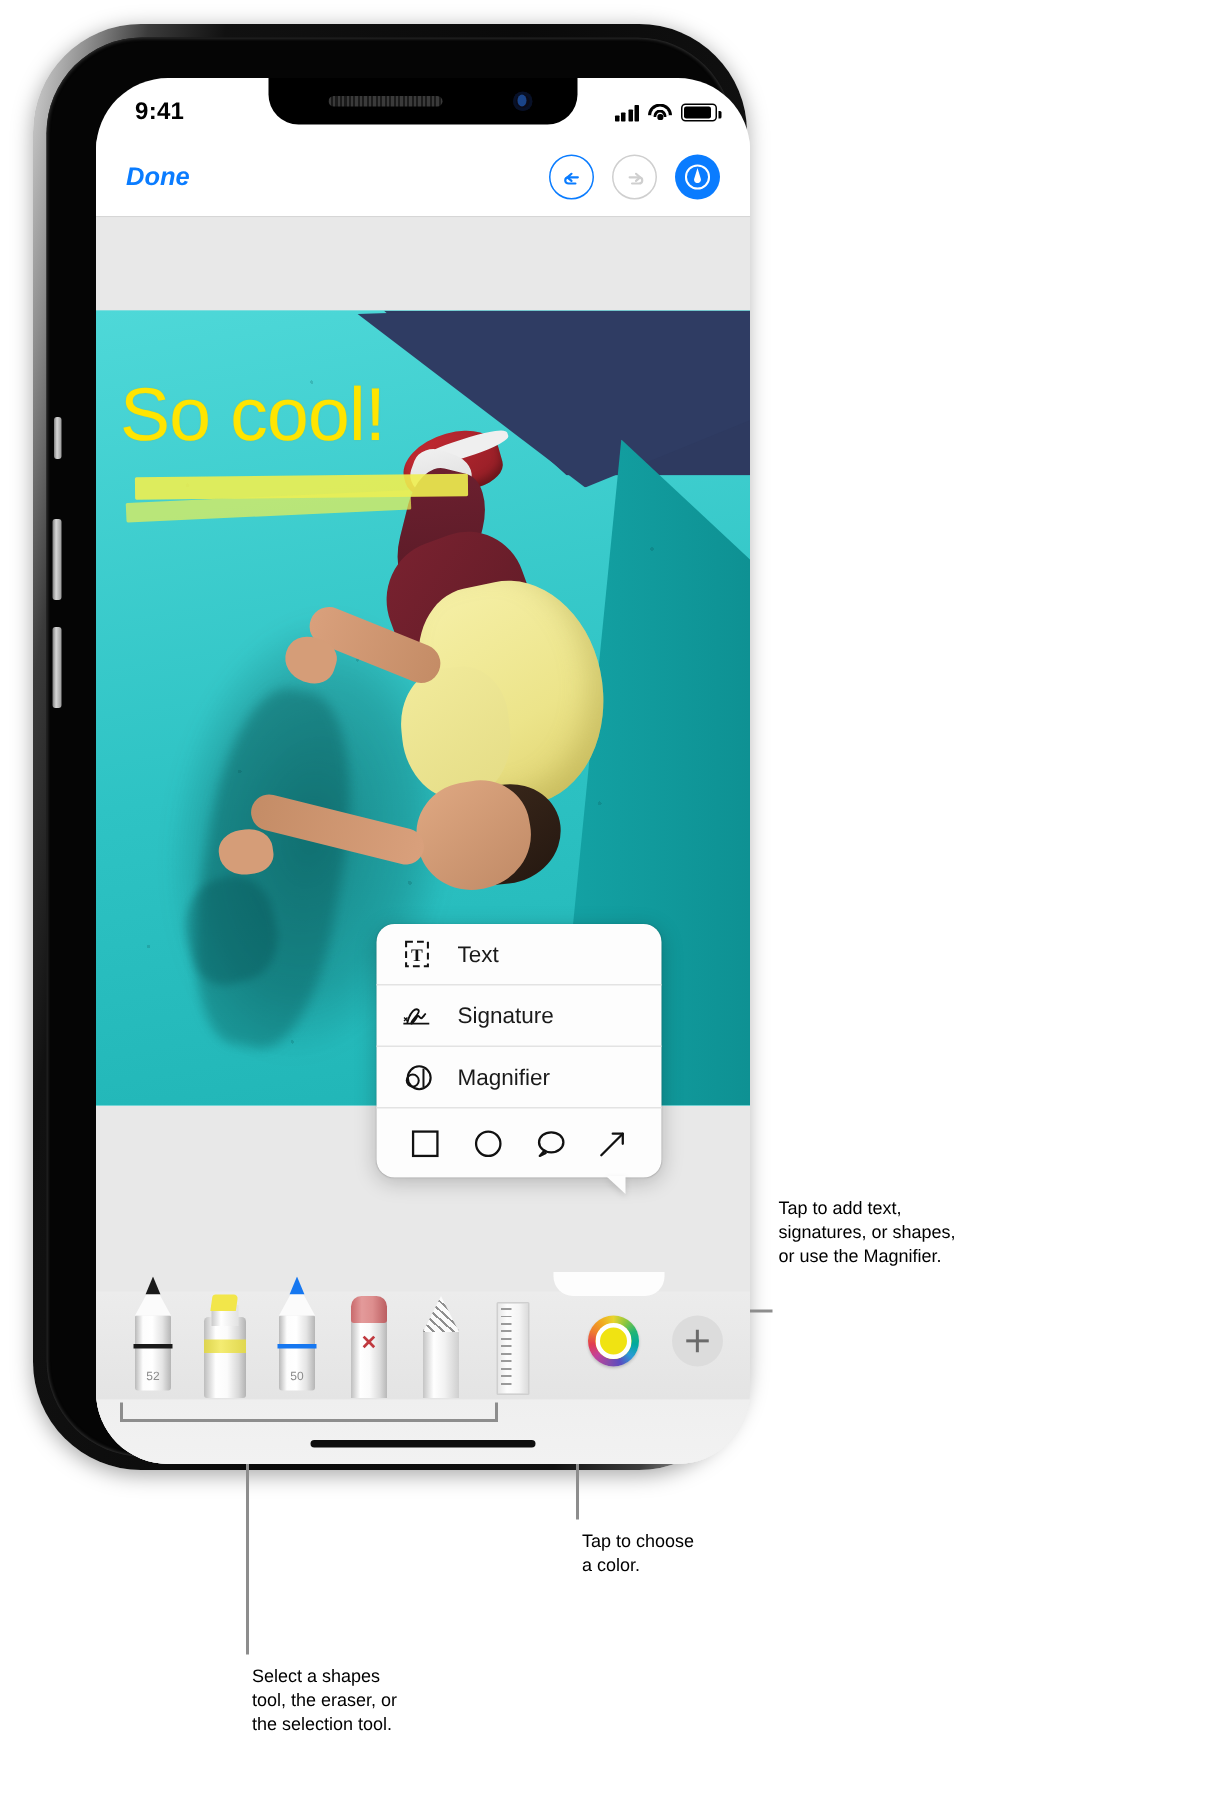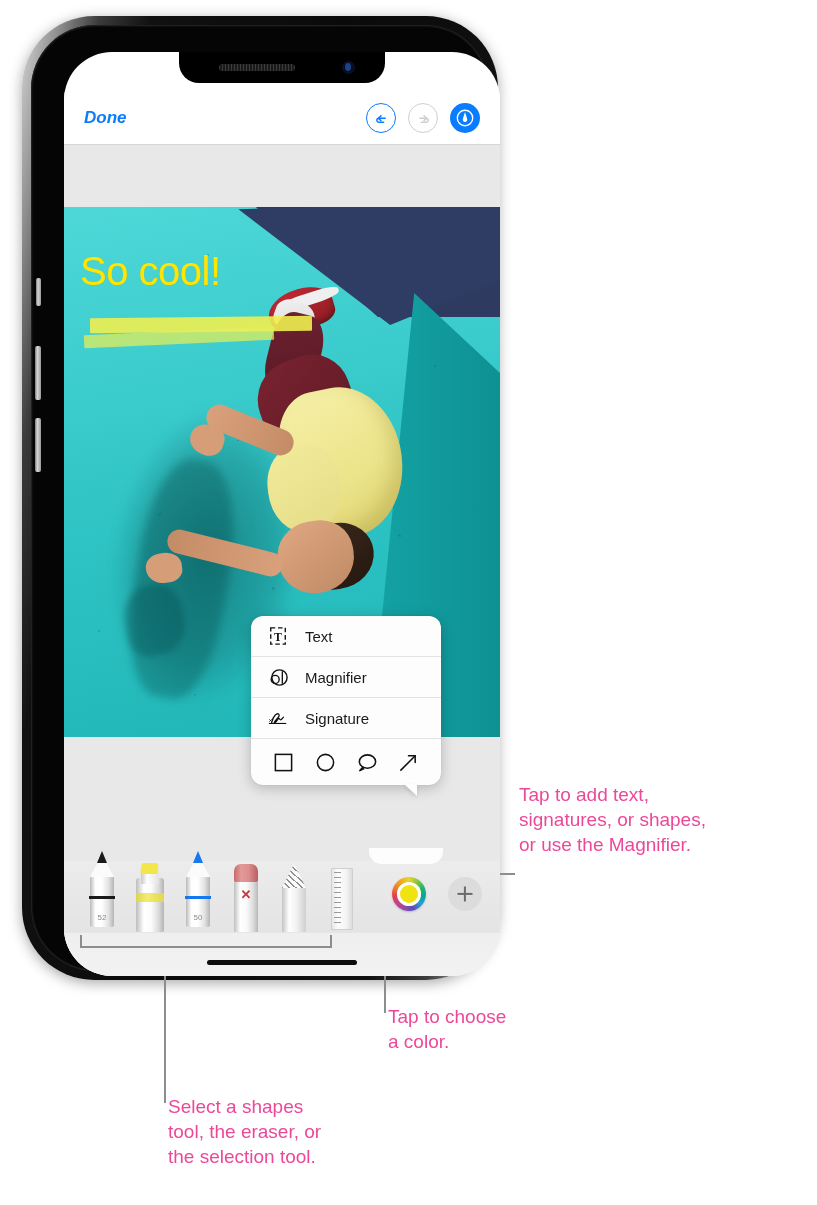"9:41" div.status-bar { html: none -> <div> <div>9:41</div> <div> <div> <i></i> <i></i> <i></i> <i></i> </div> <div> <span></span> <span></span> <span></span> </div> <div> <i></i> </div> </div> </div> }
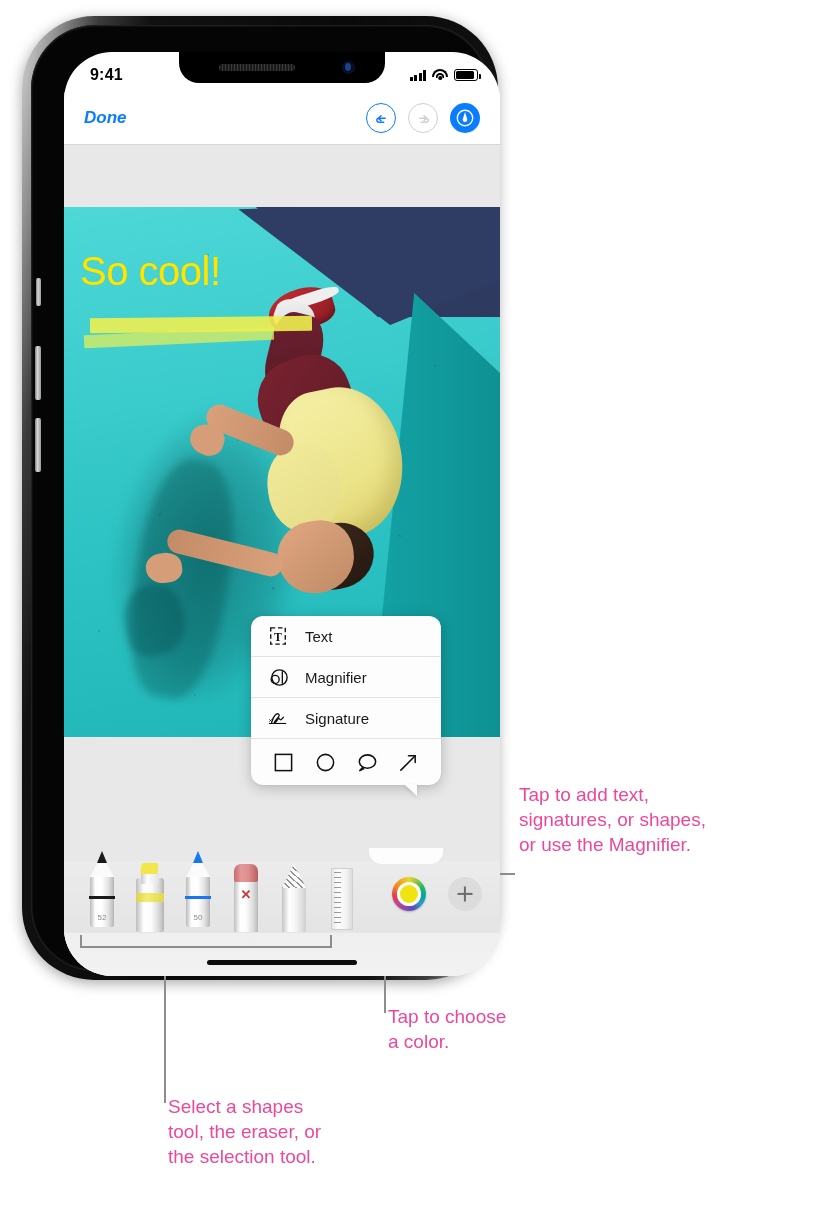"So cool!" .so-cool { font-size: 40px -> 50px }
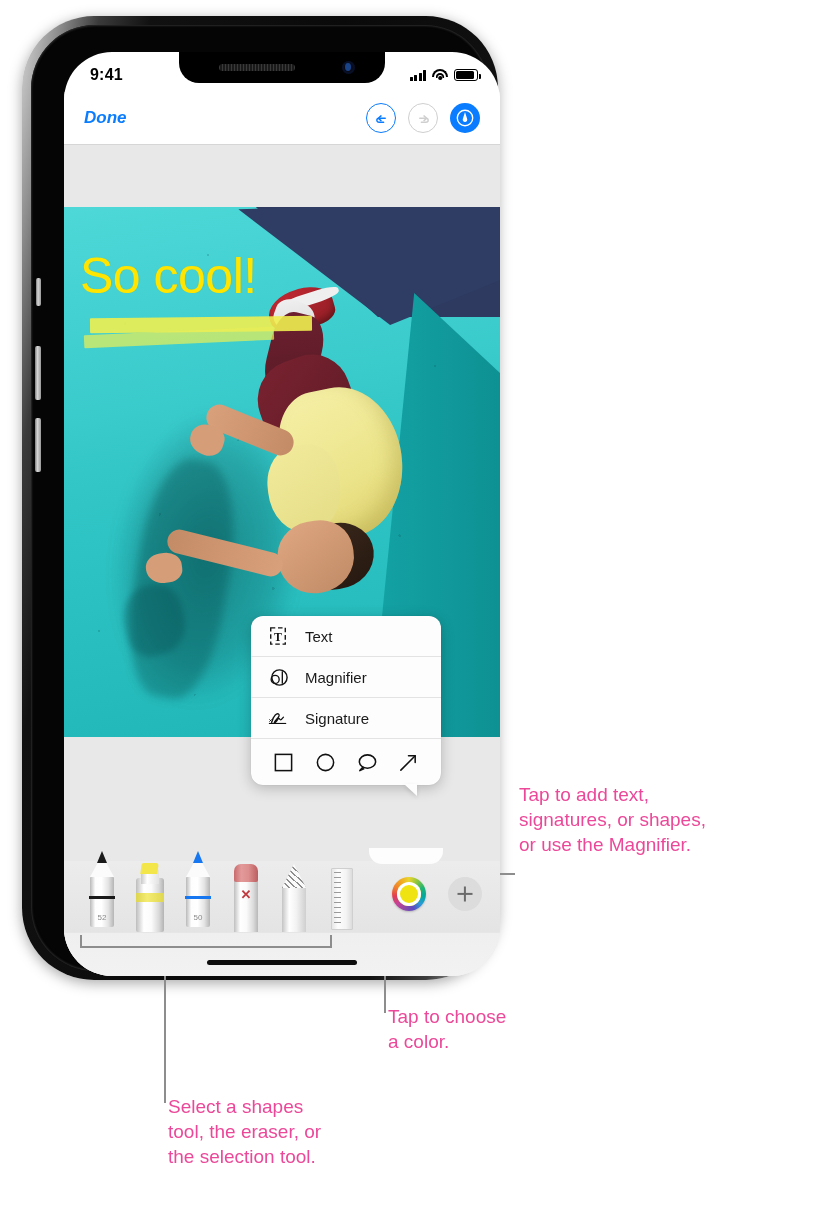"Magnifier" div.popup-item { order: before "Signature" -> after "Signature" }
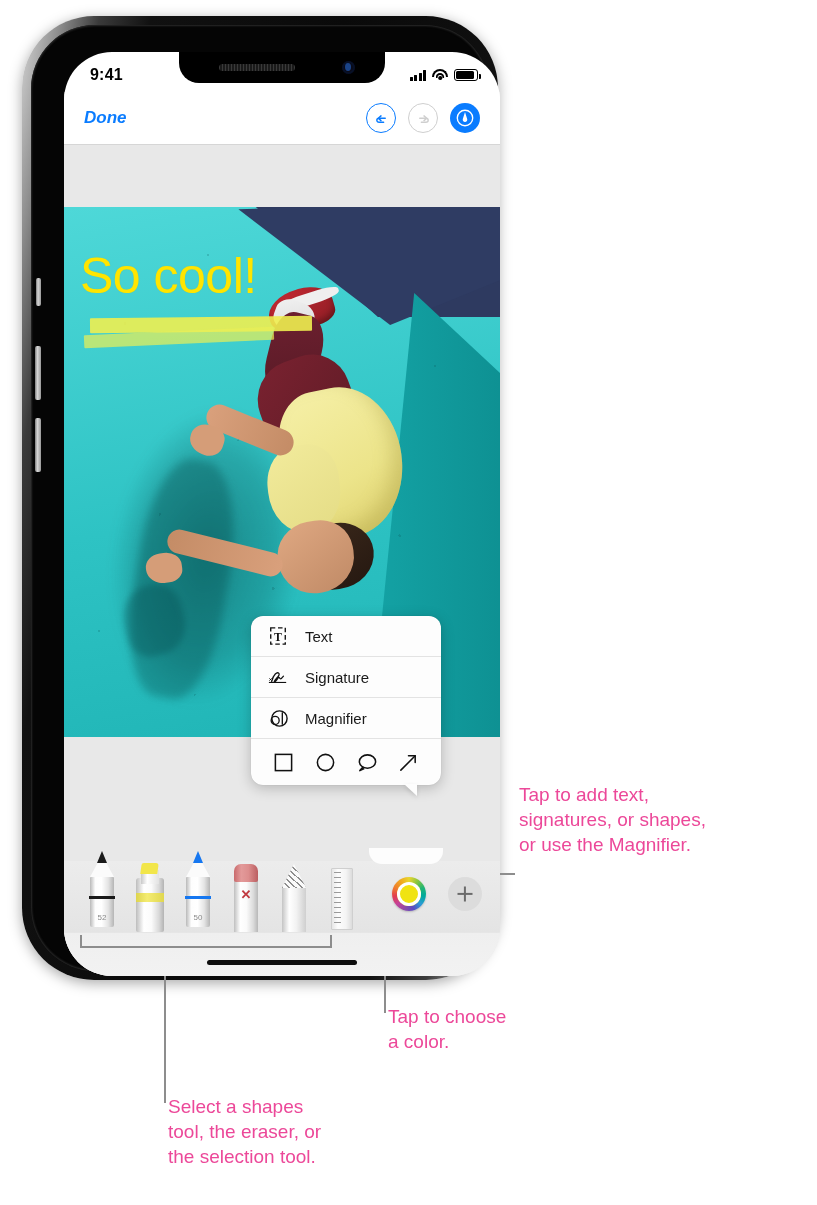"Tap to add text," .callout { color: #ec4899 -> #000000; font-size: 19px -> 12px; margin-top: none -> 16px }
